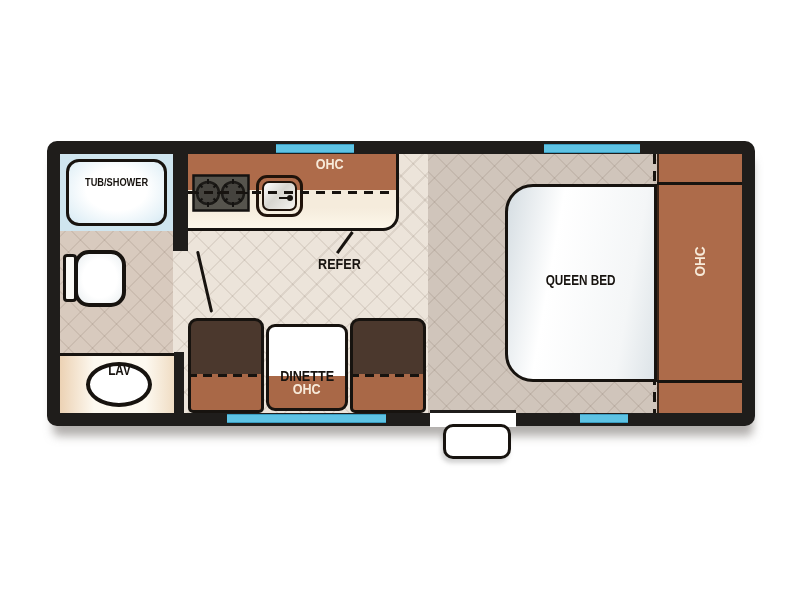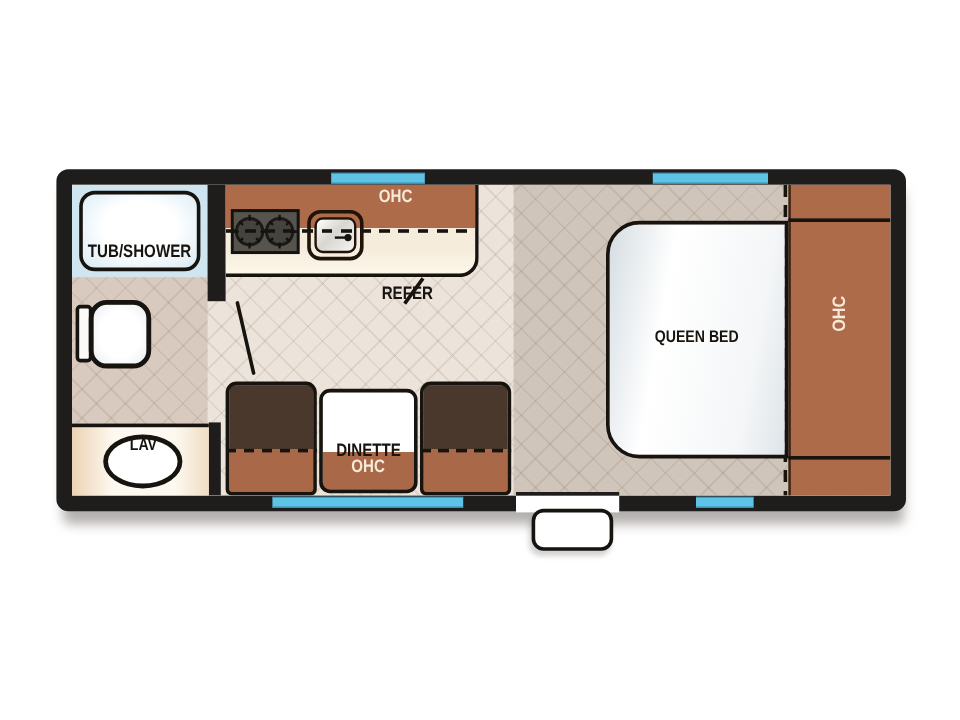"TUB/SHOWER" div.fp-label { font-size: 15px -> 11px; margin-top: 25px -> none }
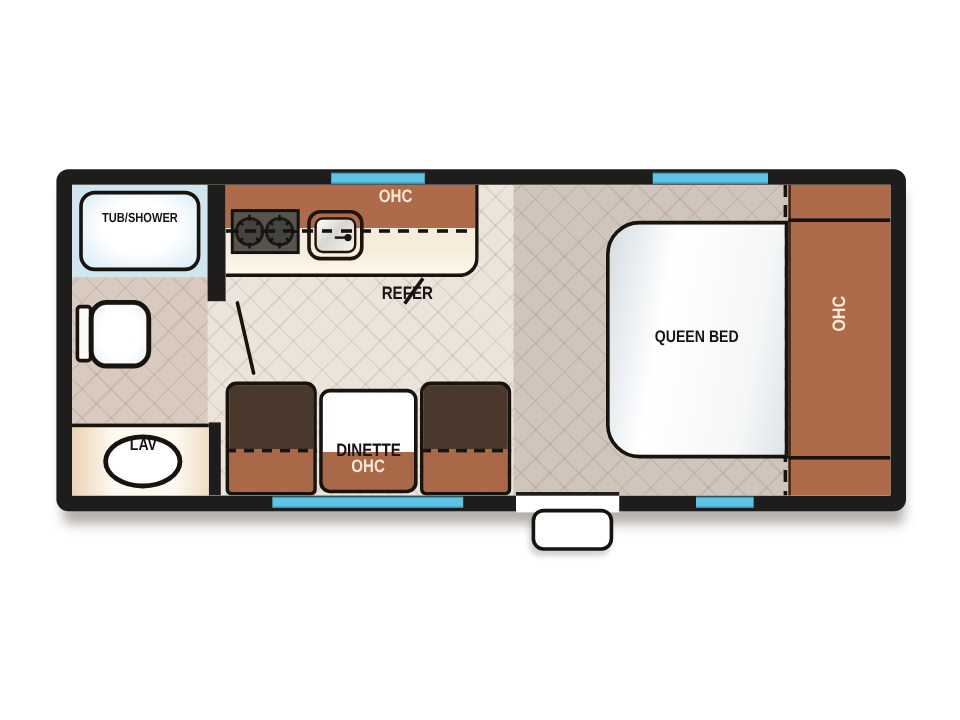"REFER" div.fp-label { top: 82px -> 101px }
